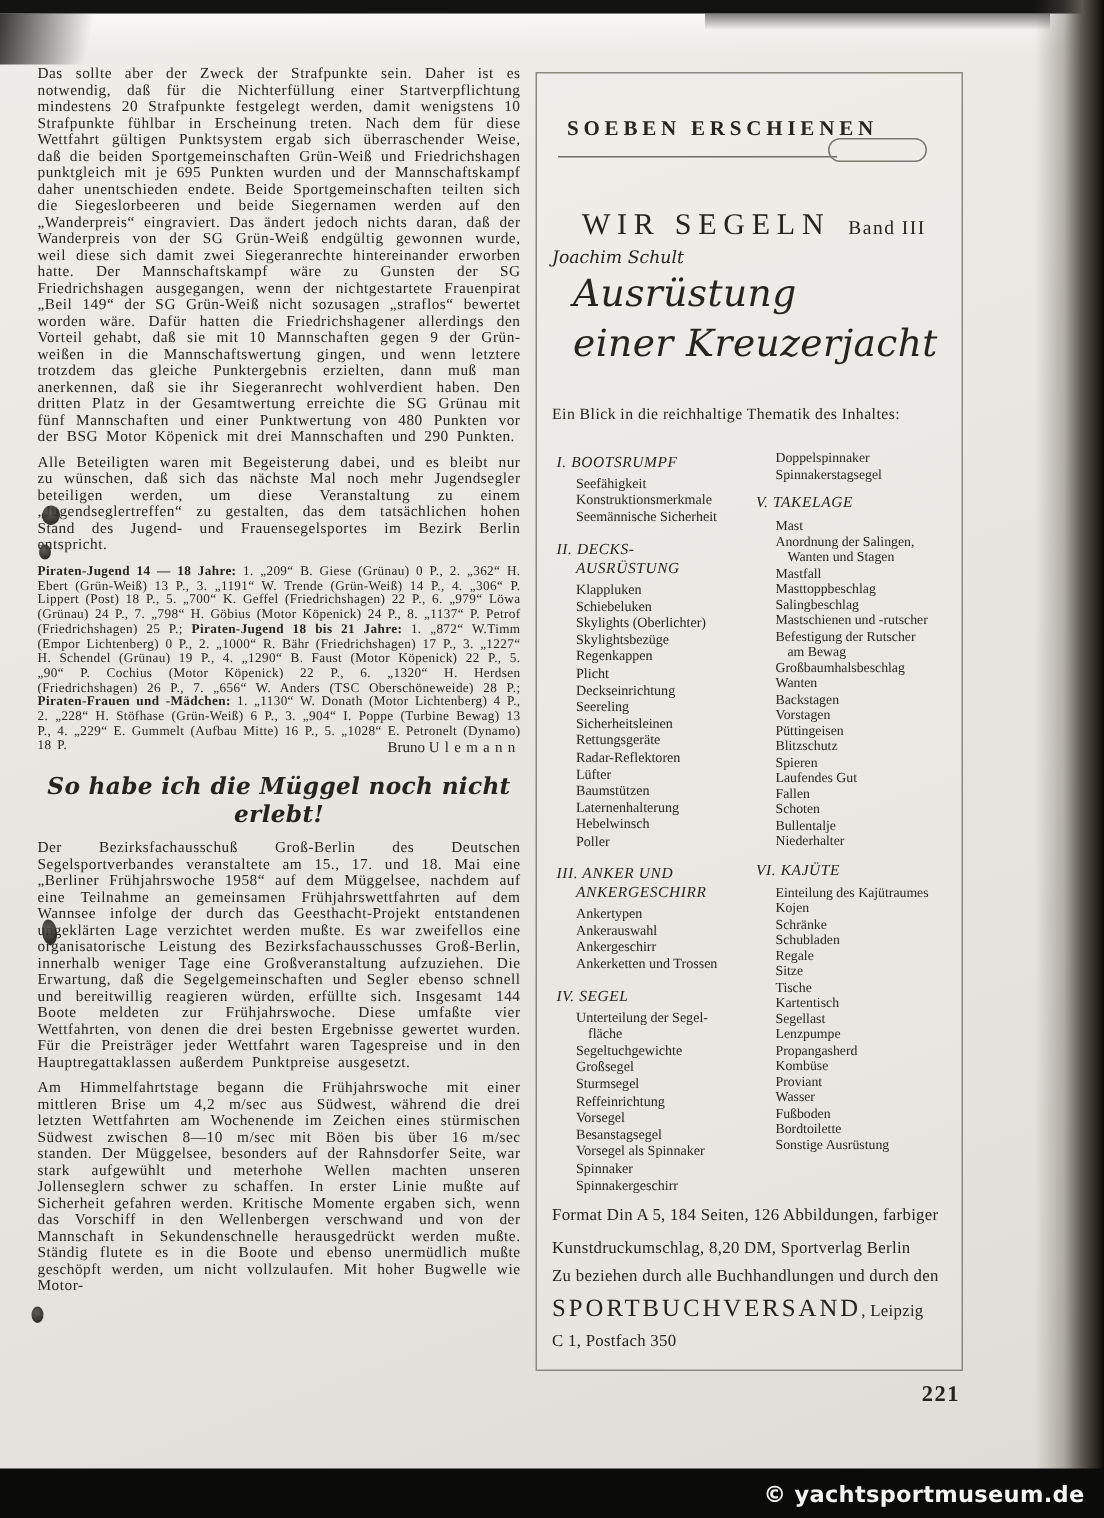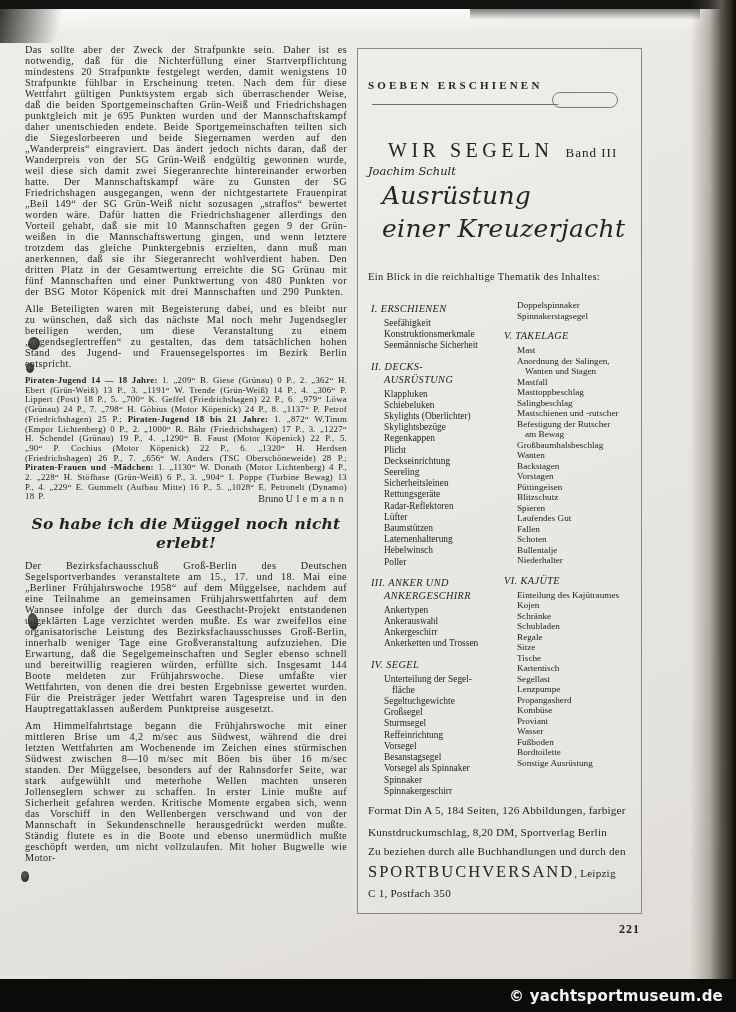"SOEBEN ERSCHIENEN" .eyebrow { font-size: 11px -> 14px; left: 10px -> 20px }
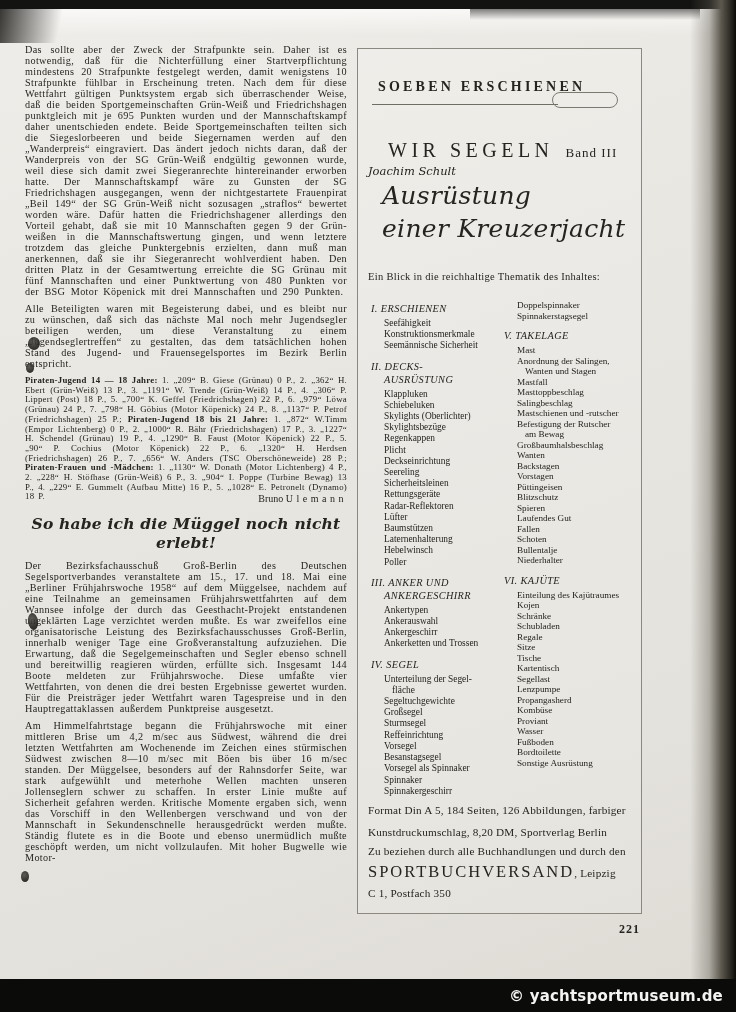"I. ERSCHIENEN" div.t-h { text: ERSCHIENEN -> BOOTSRUMPF }
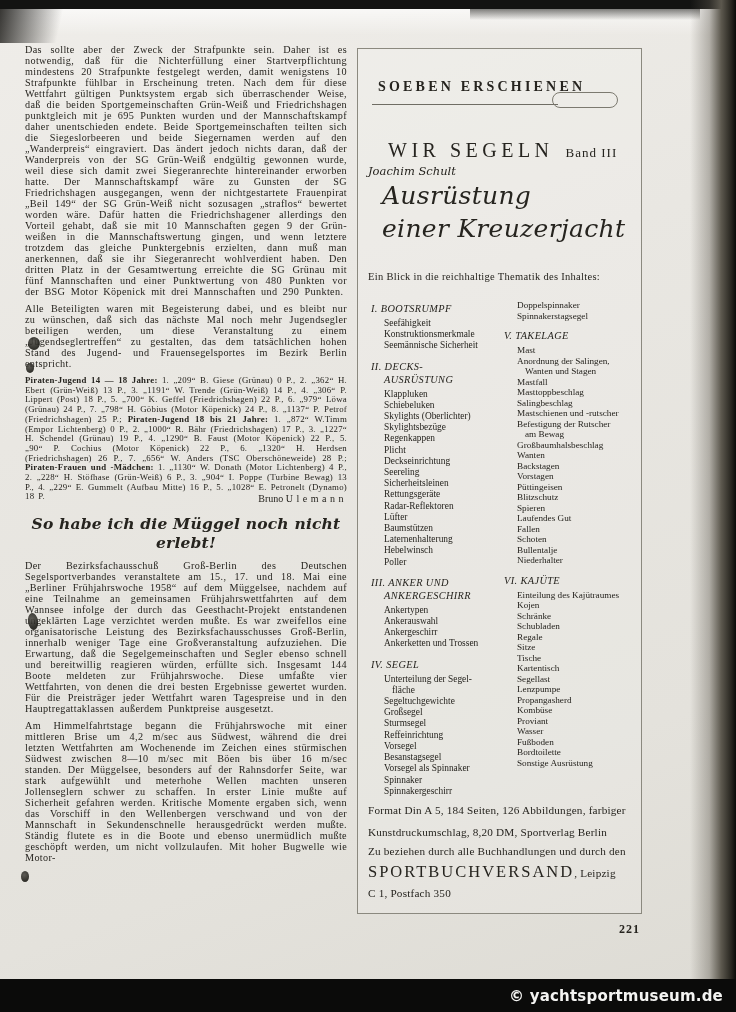"221" .pagenum { font-size: 12px -> 15px }
